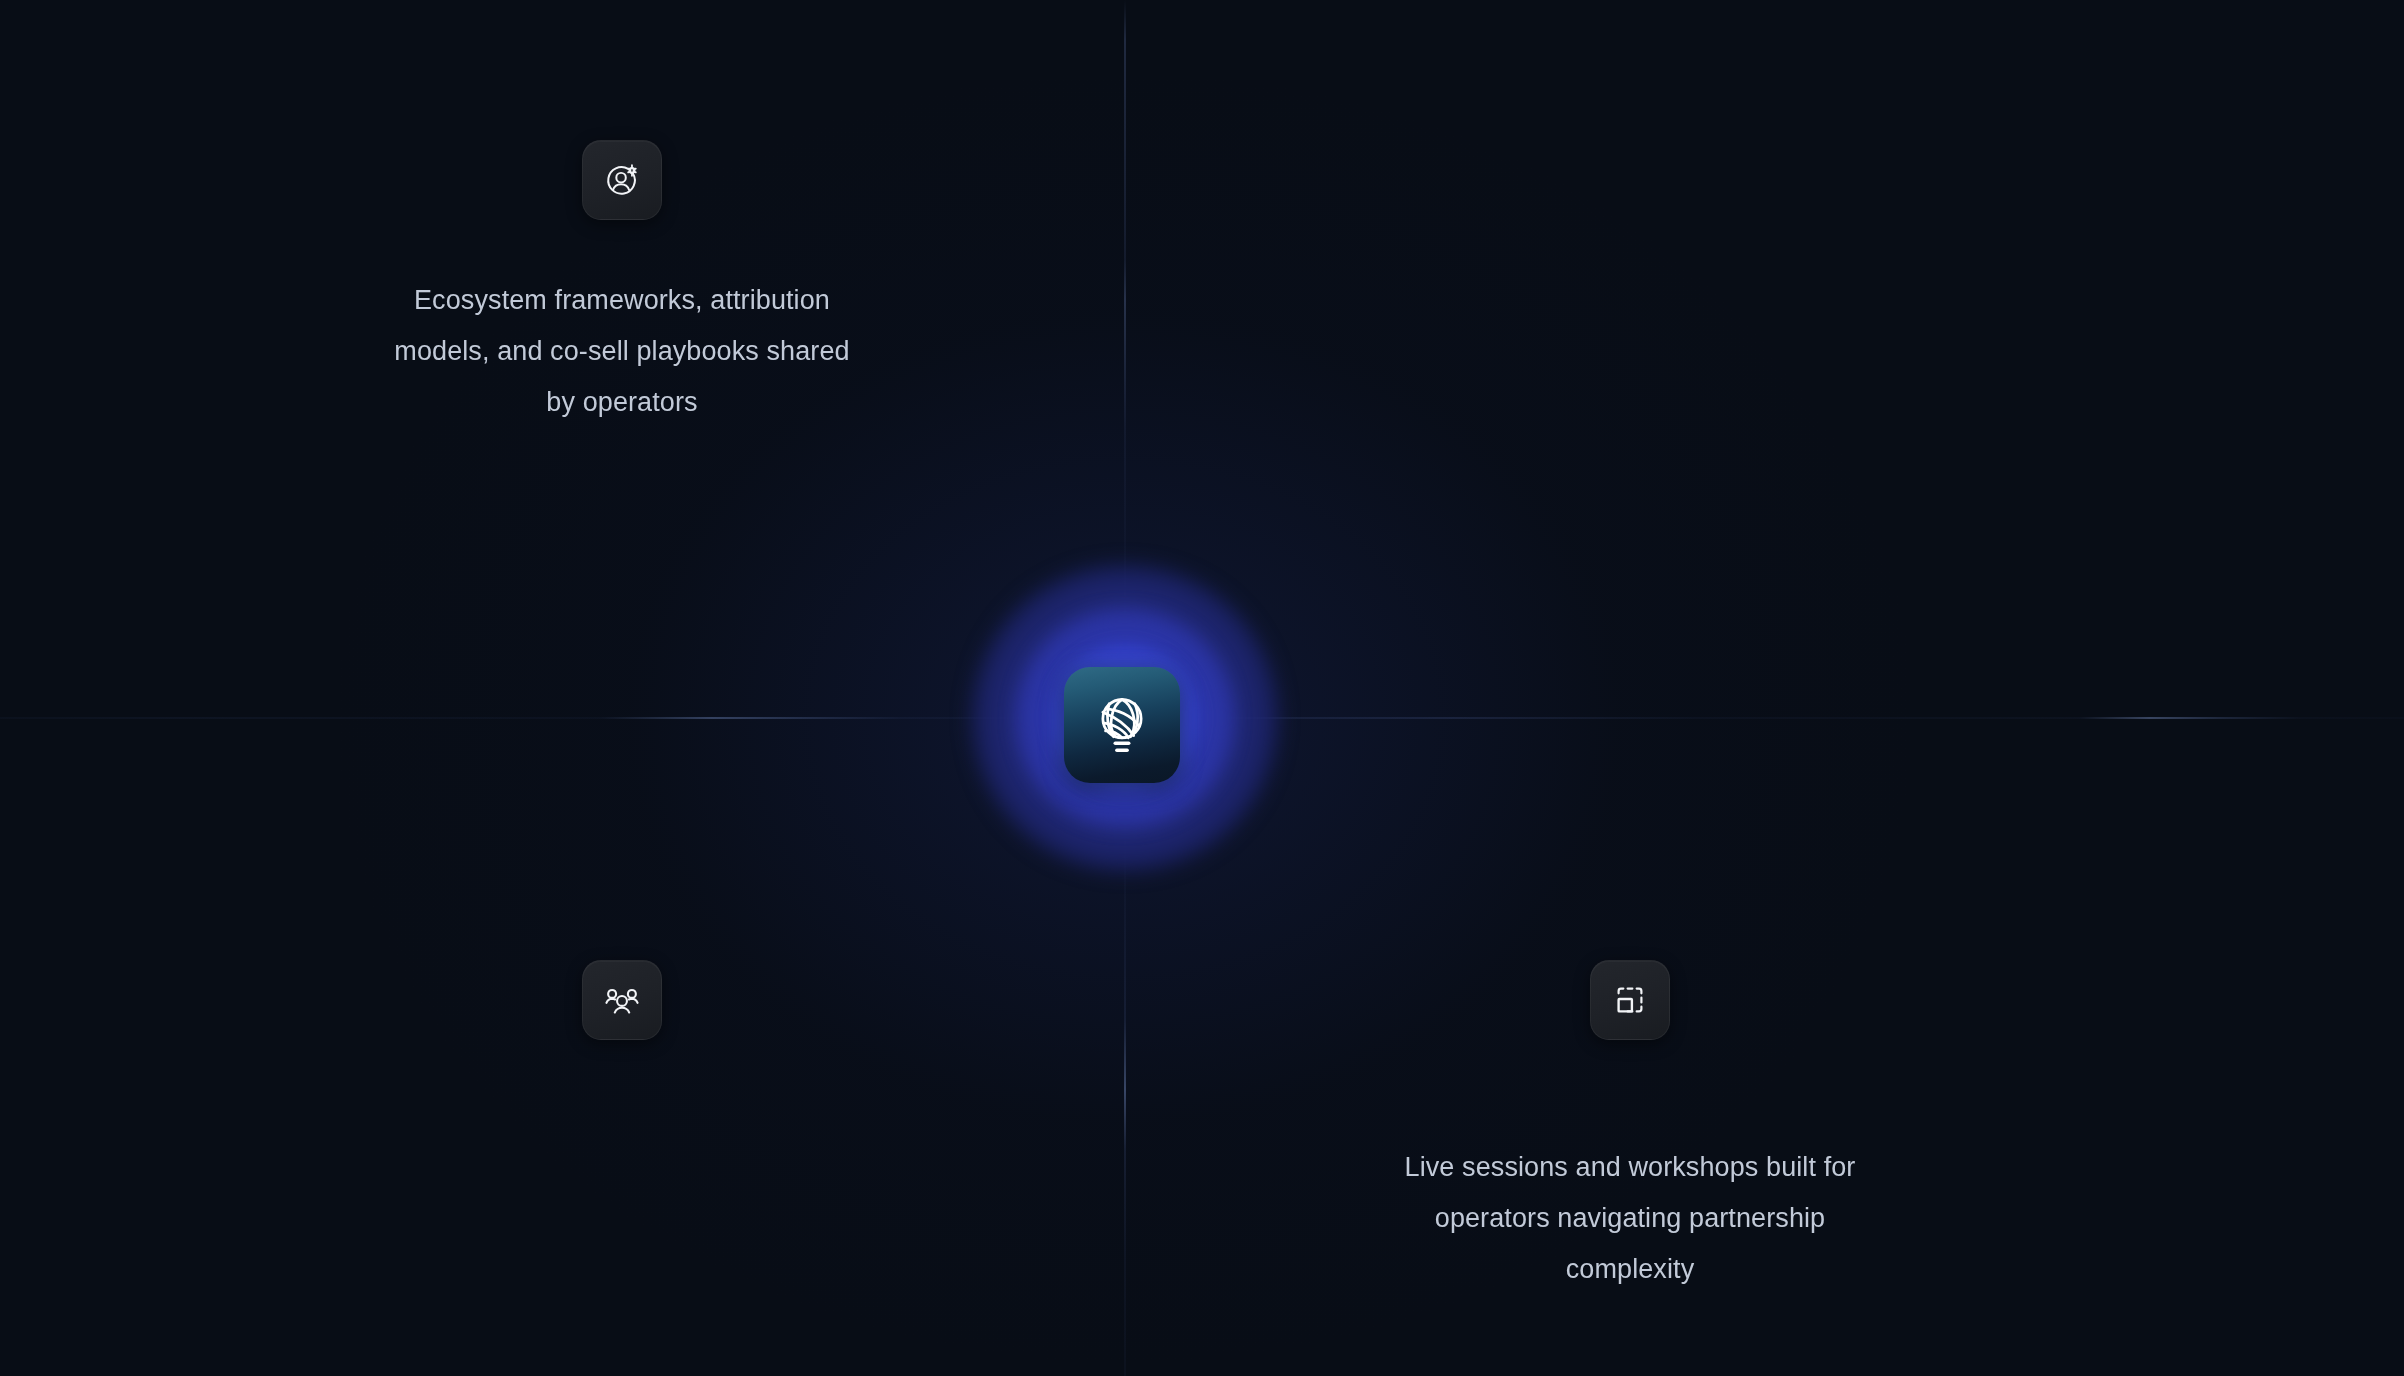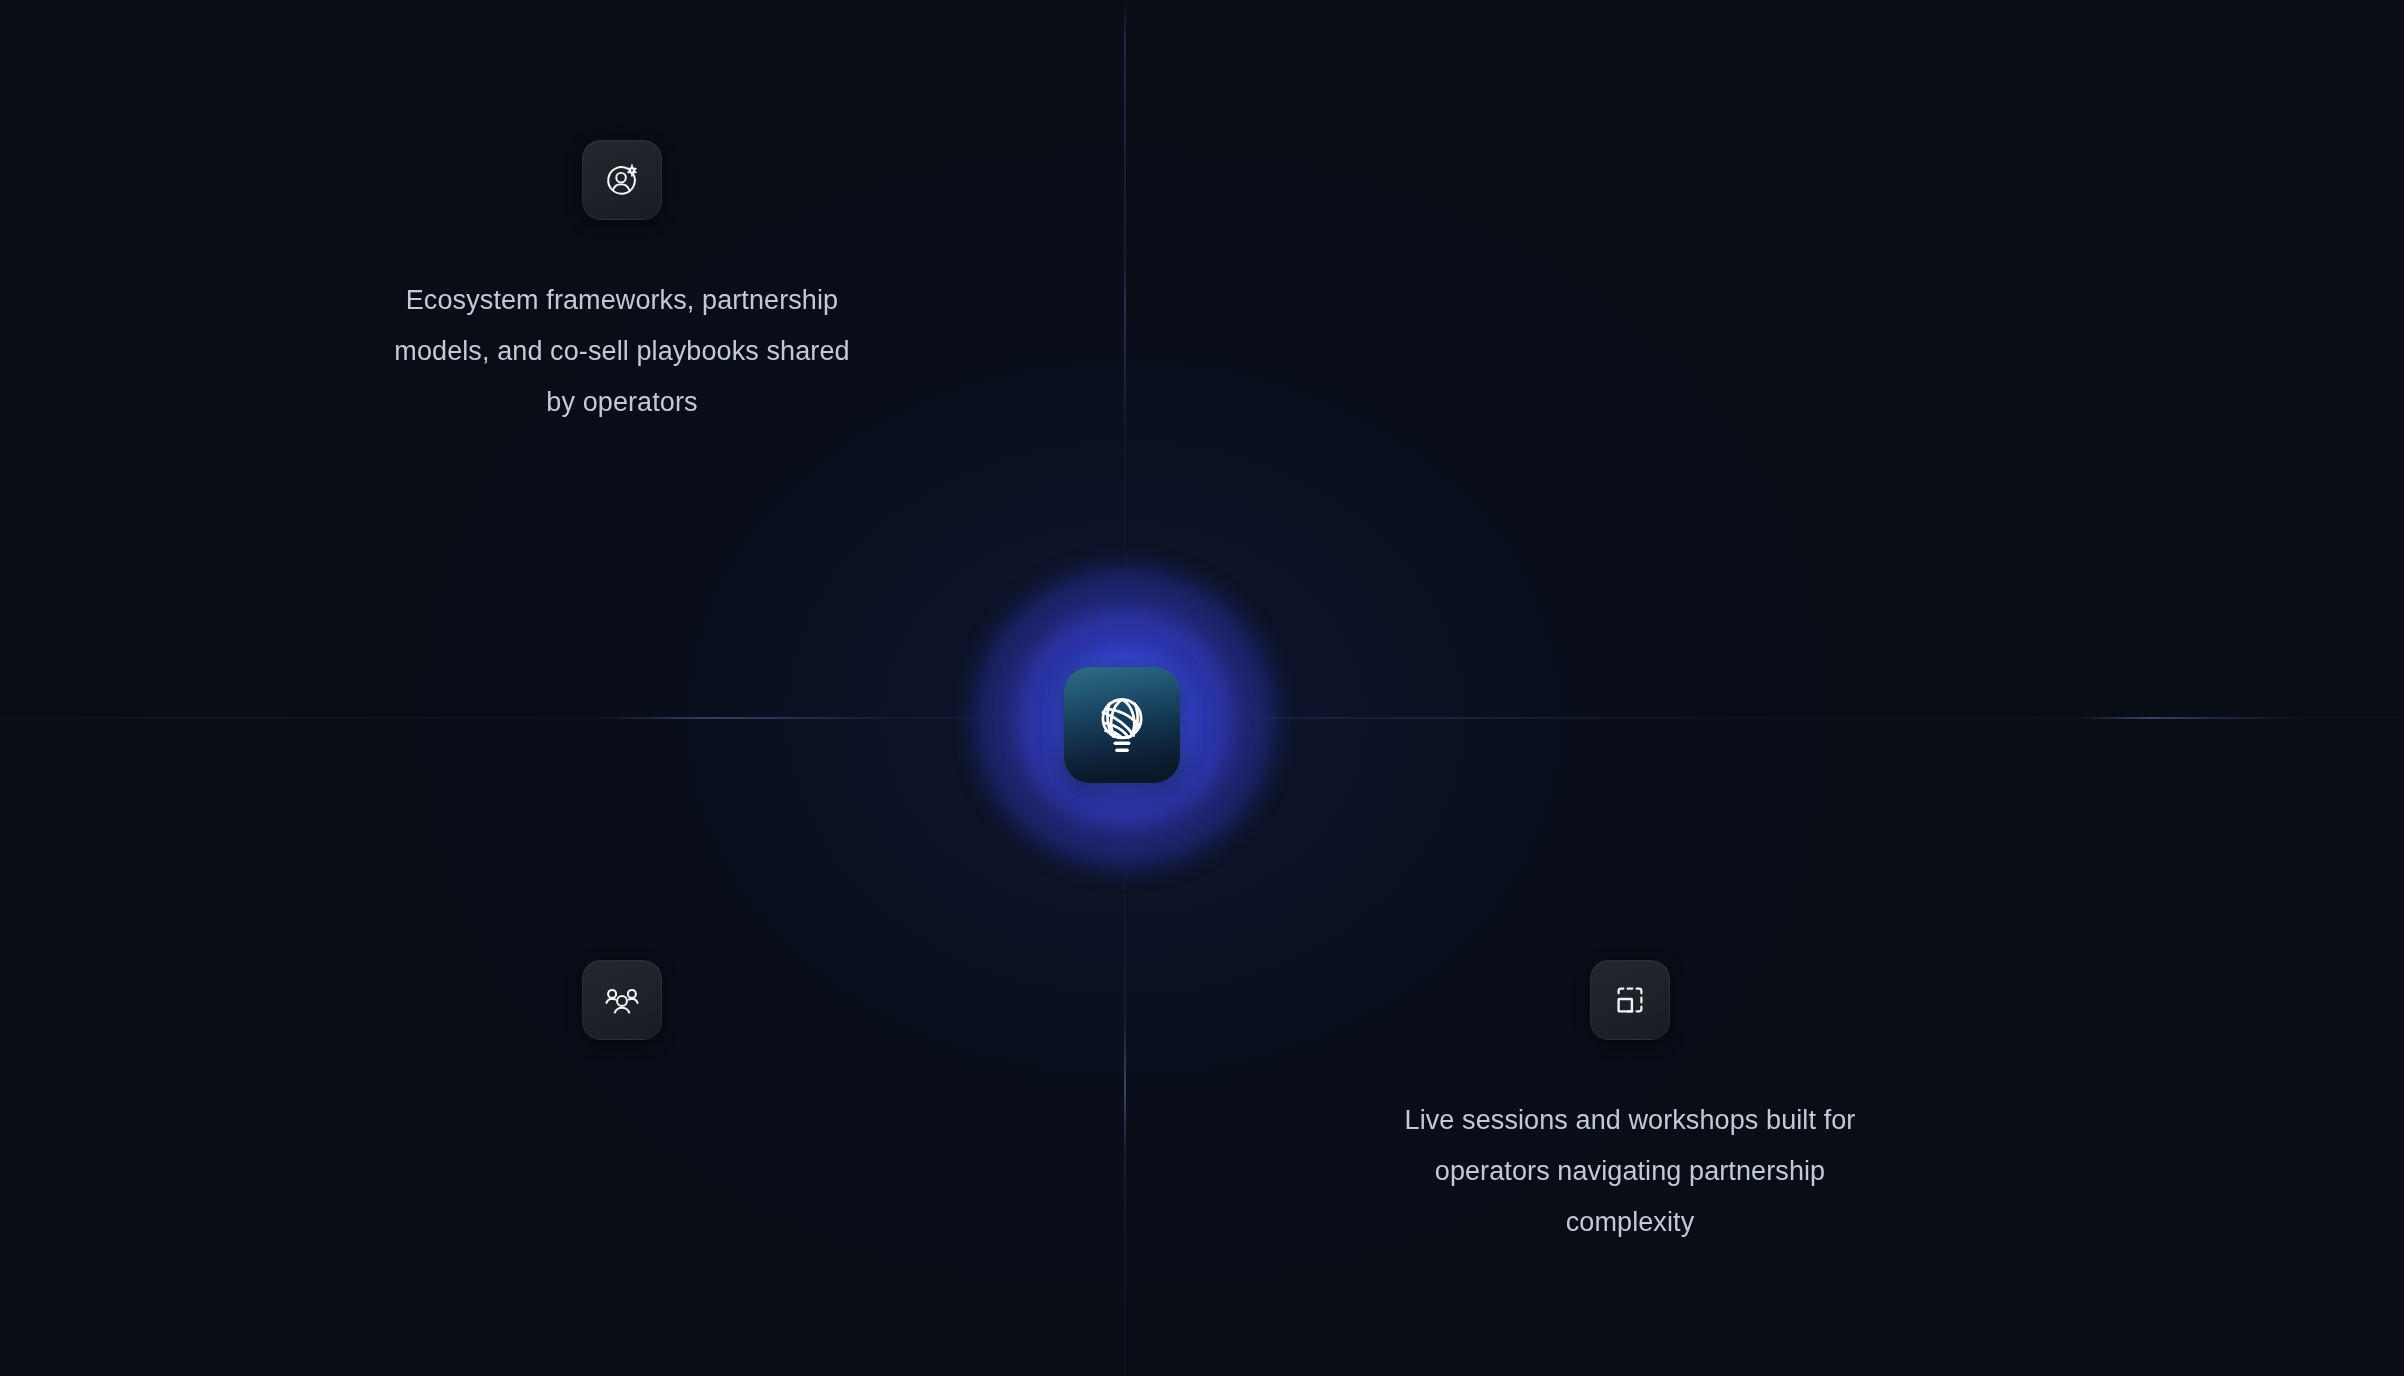"Ecosystem frameworks, partnership" div.quad-text { text: partnership -> attribution }
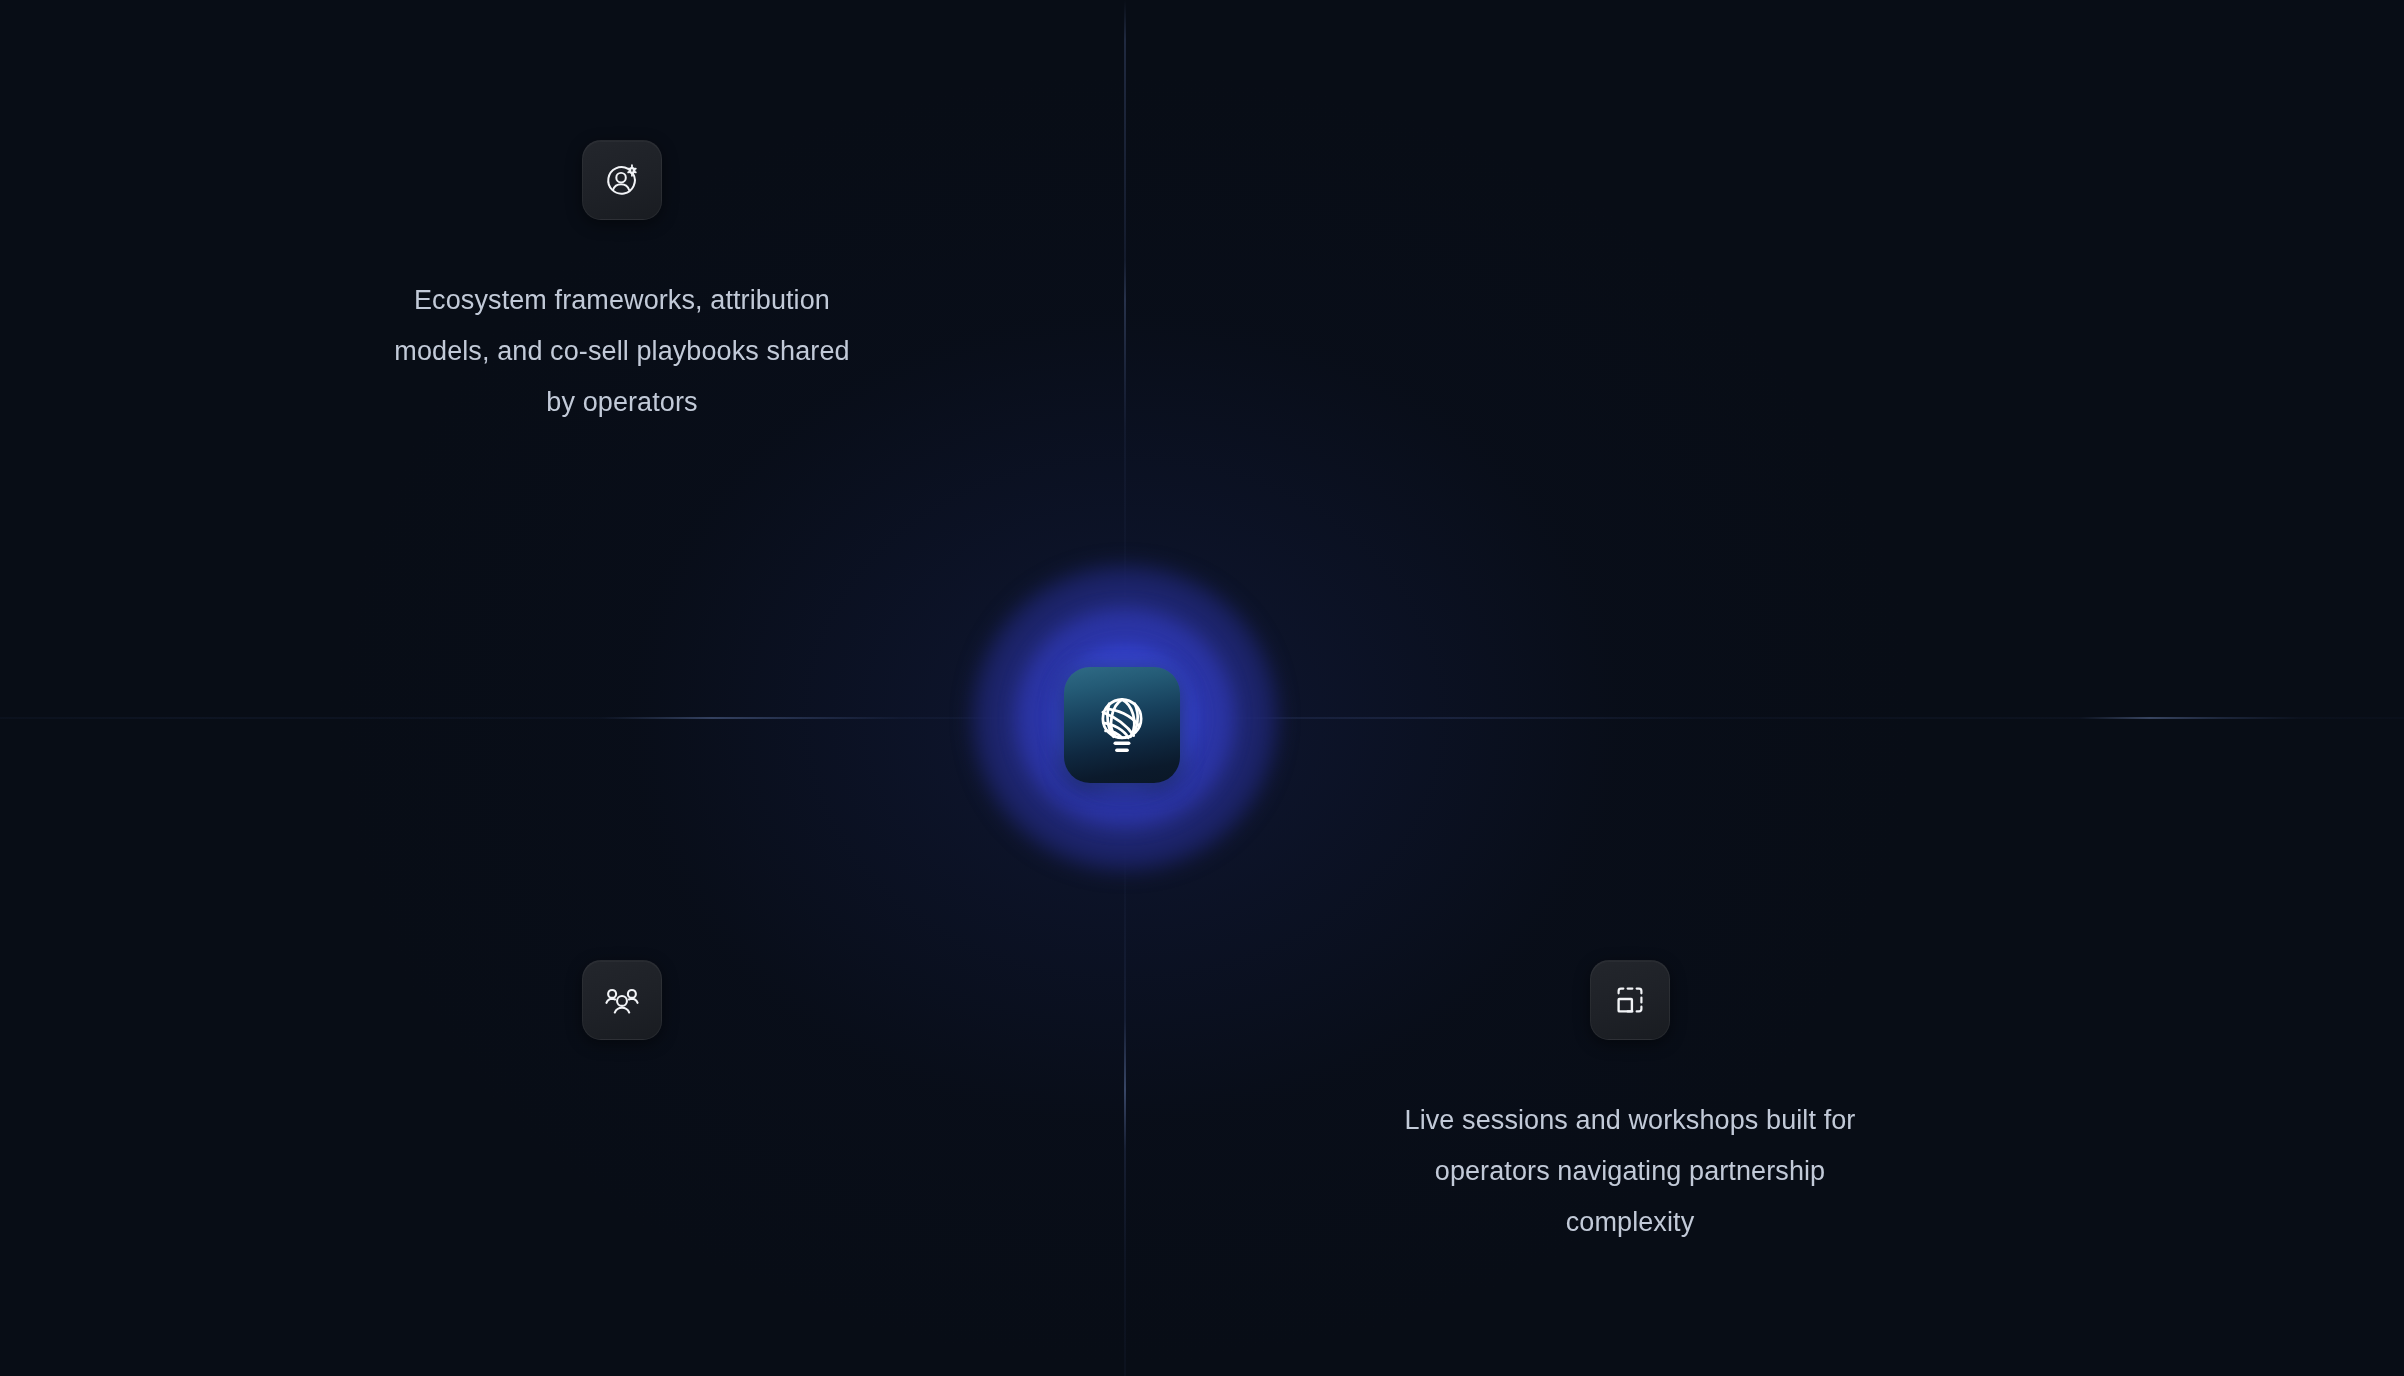"Live sessions and workshops built" .quad-br { gap: none -> 47px }
